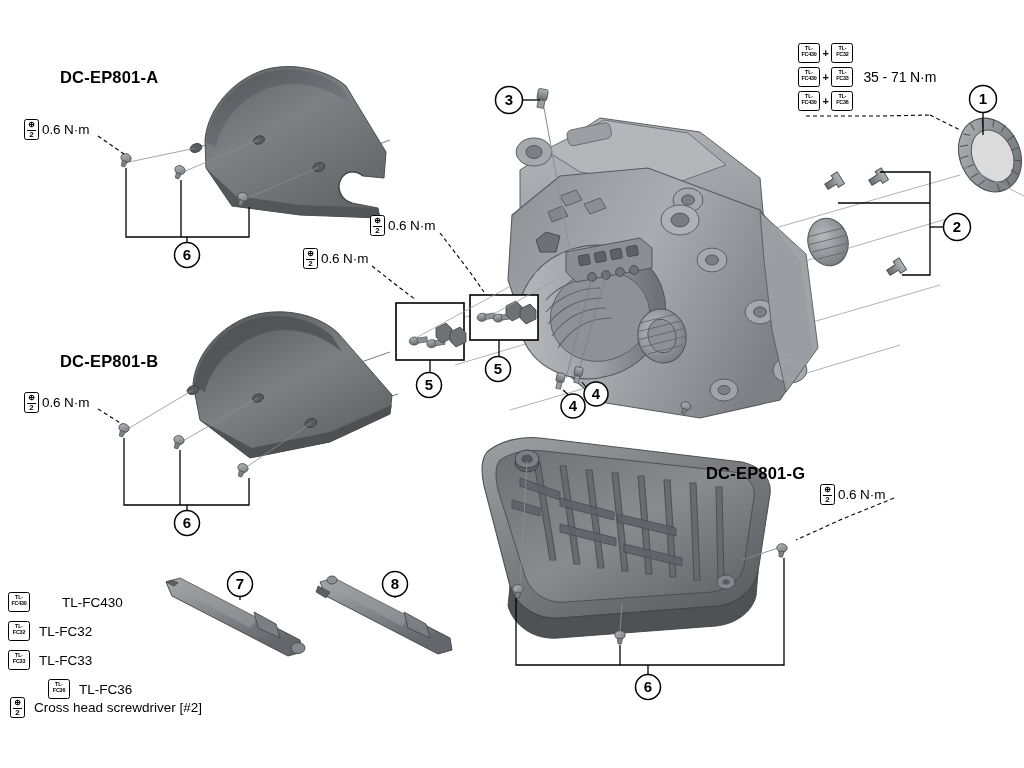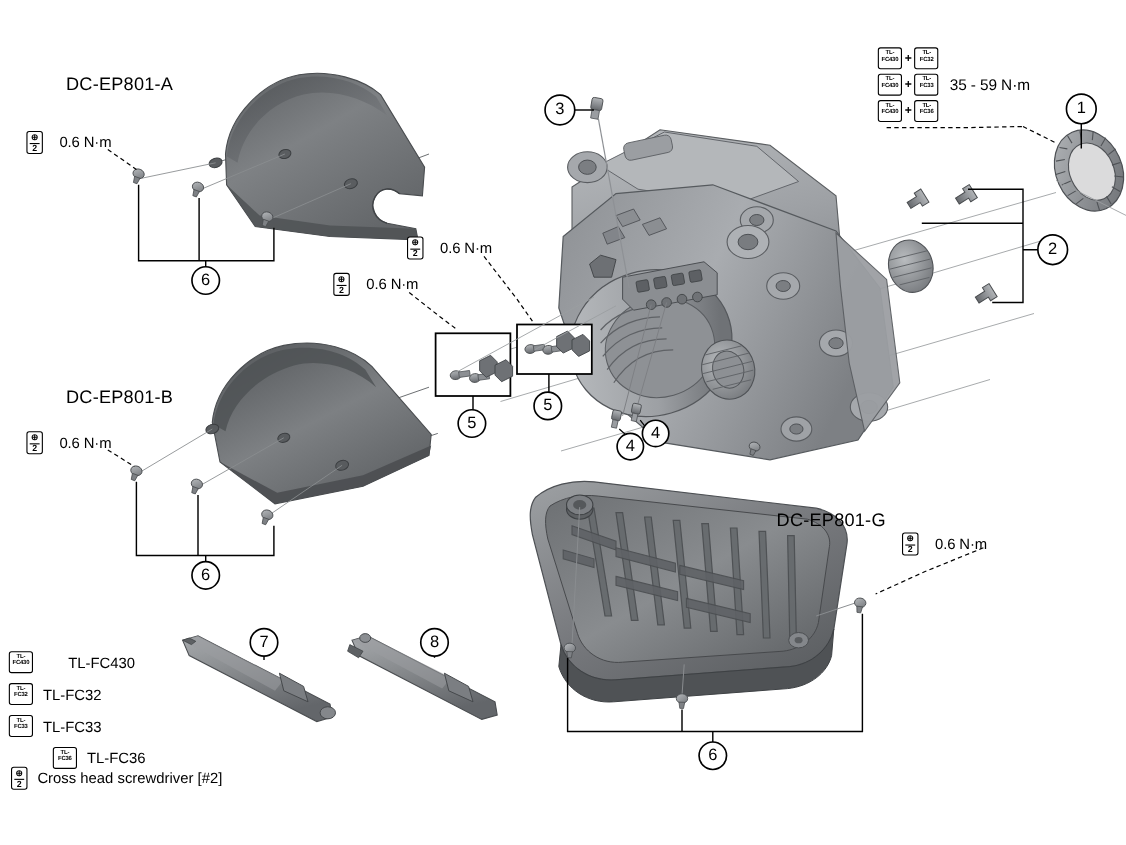"DC-EP801-A" .lbl { font-weight: normal -> bold }
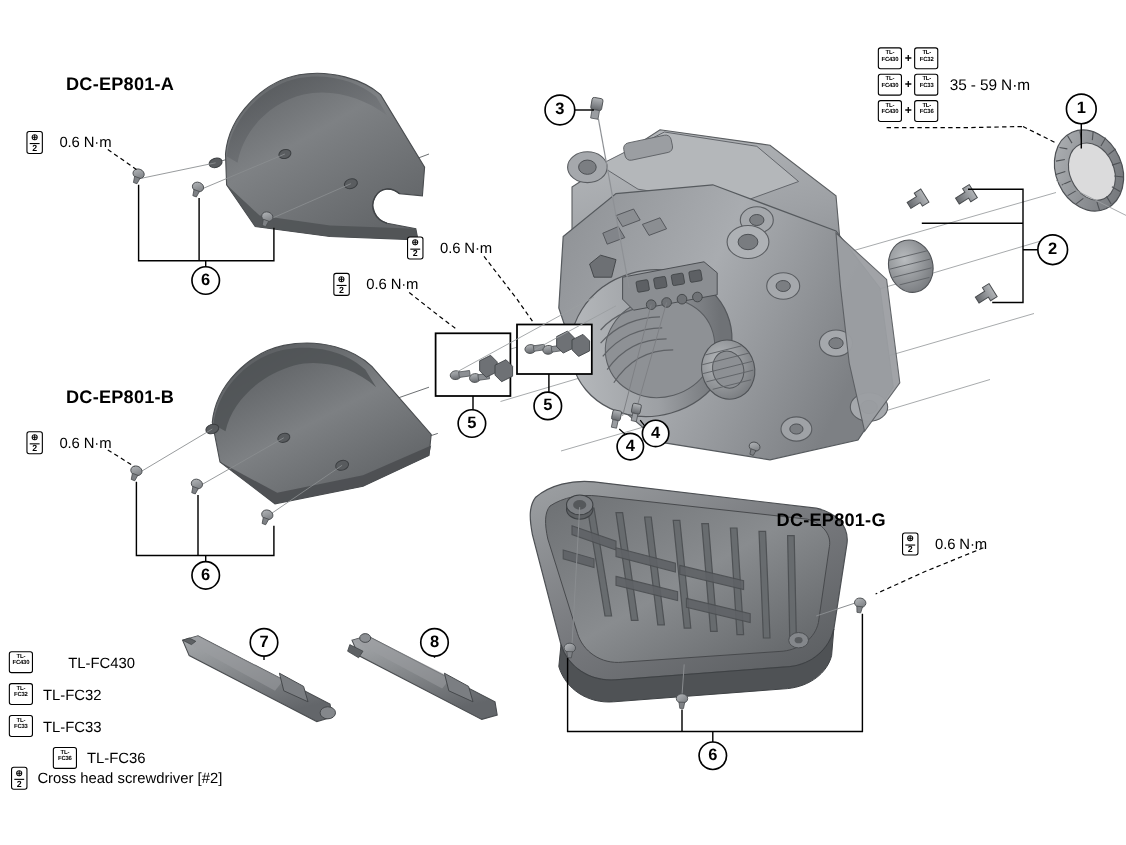"35 - 59 N·m" span.nm35 { text: 59 -> 71 }
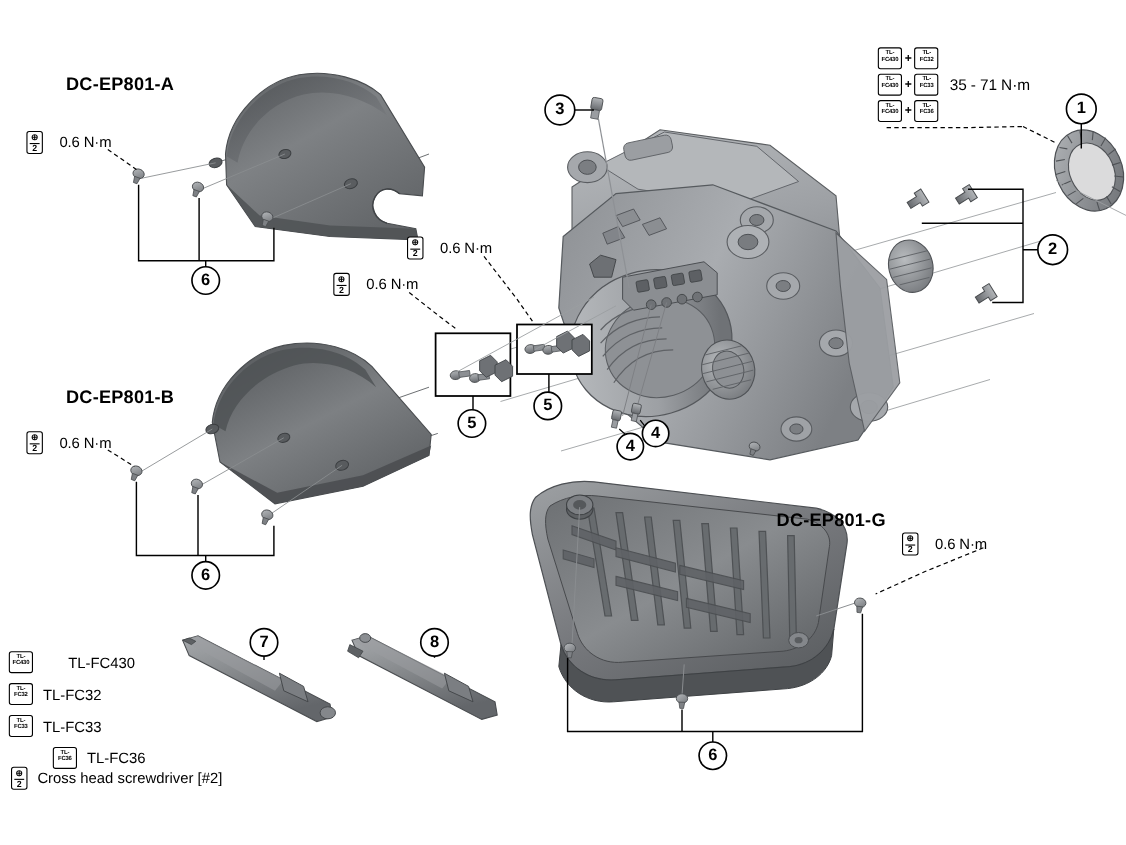"0.6 N·m" .torque-txt { margin-left: 12px -> none }
